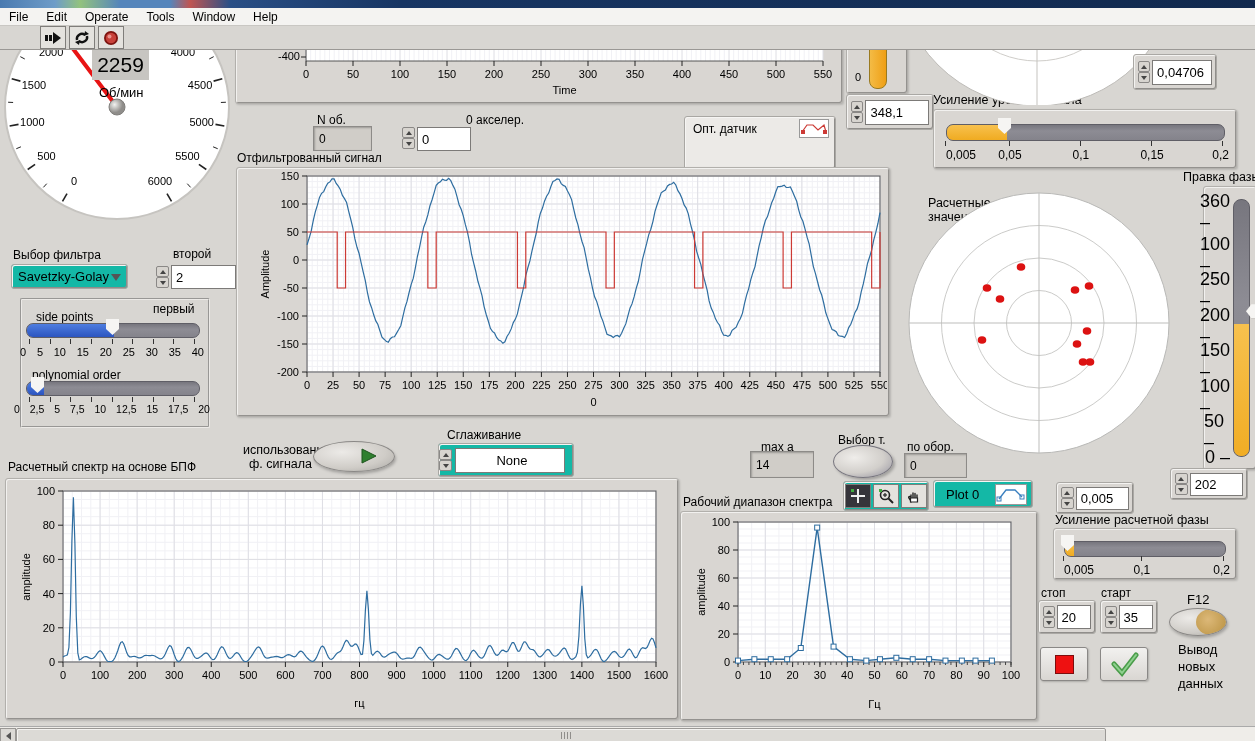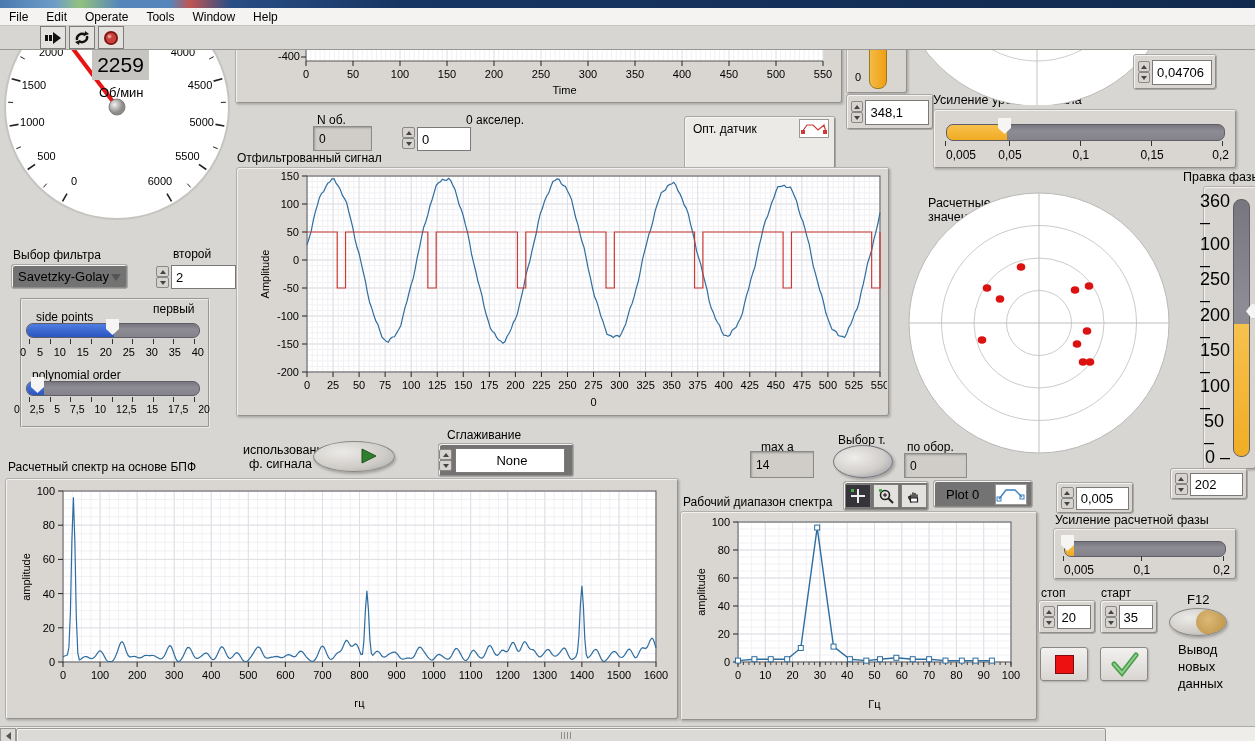"Savetzky-Golay" .raised { background: #737373 -> #14b8a6 }
